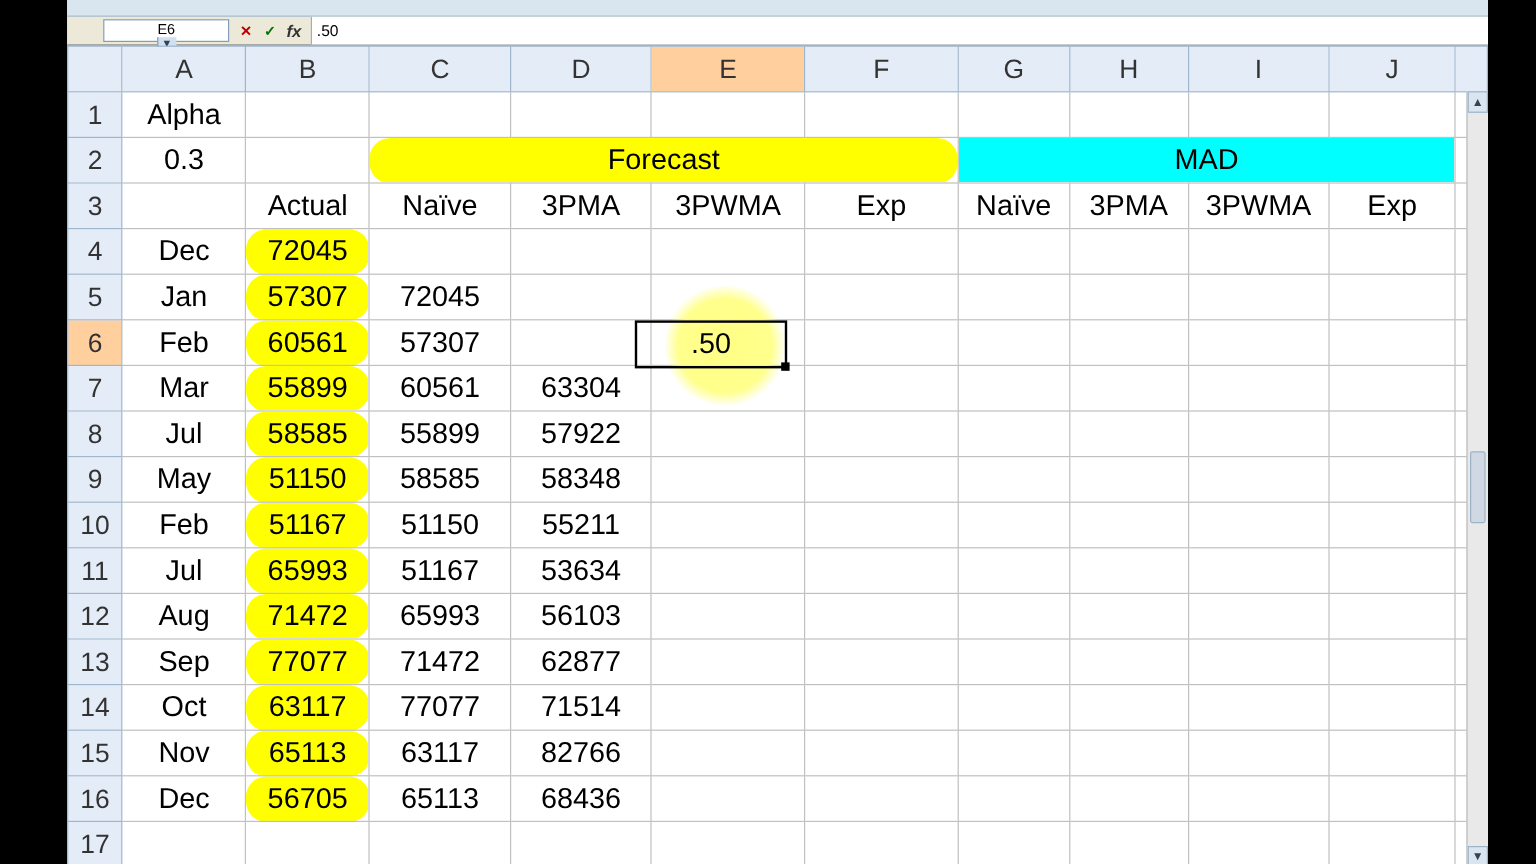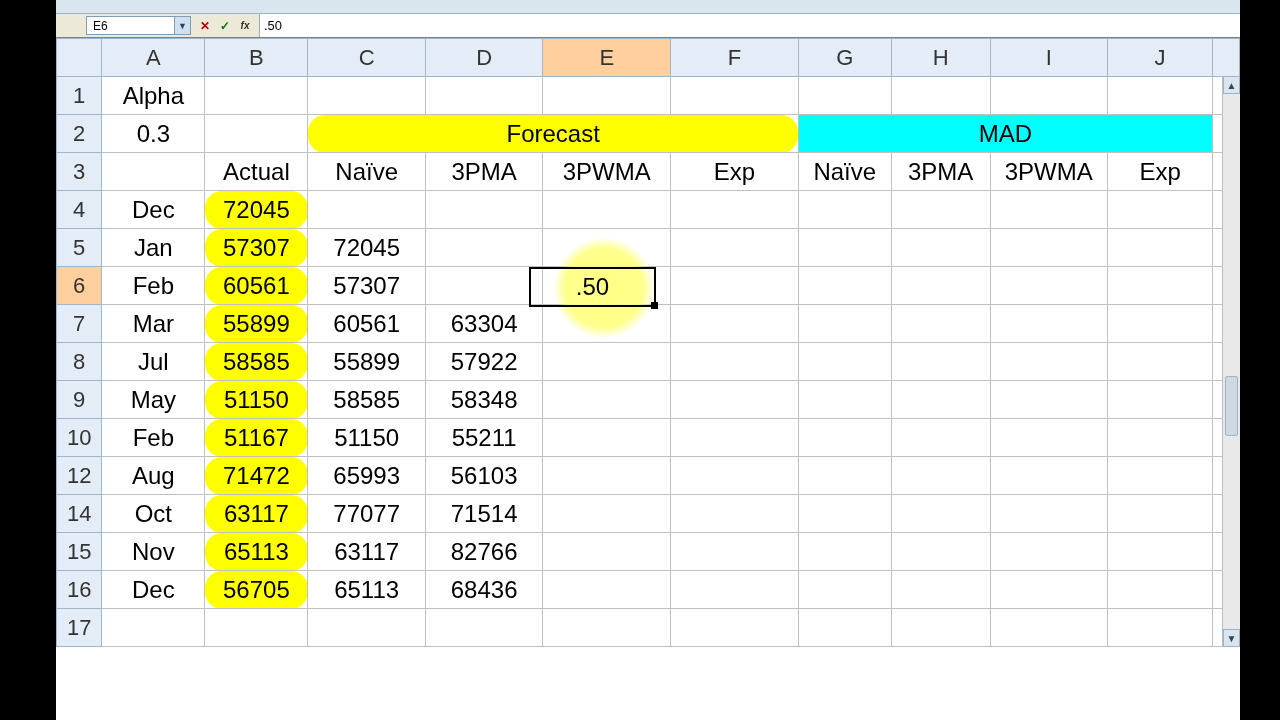"E6" .name-box-wrap { flex-direction: none -> column }
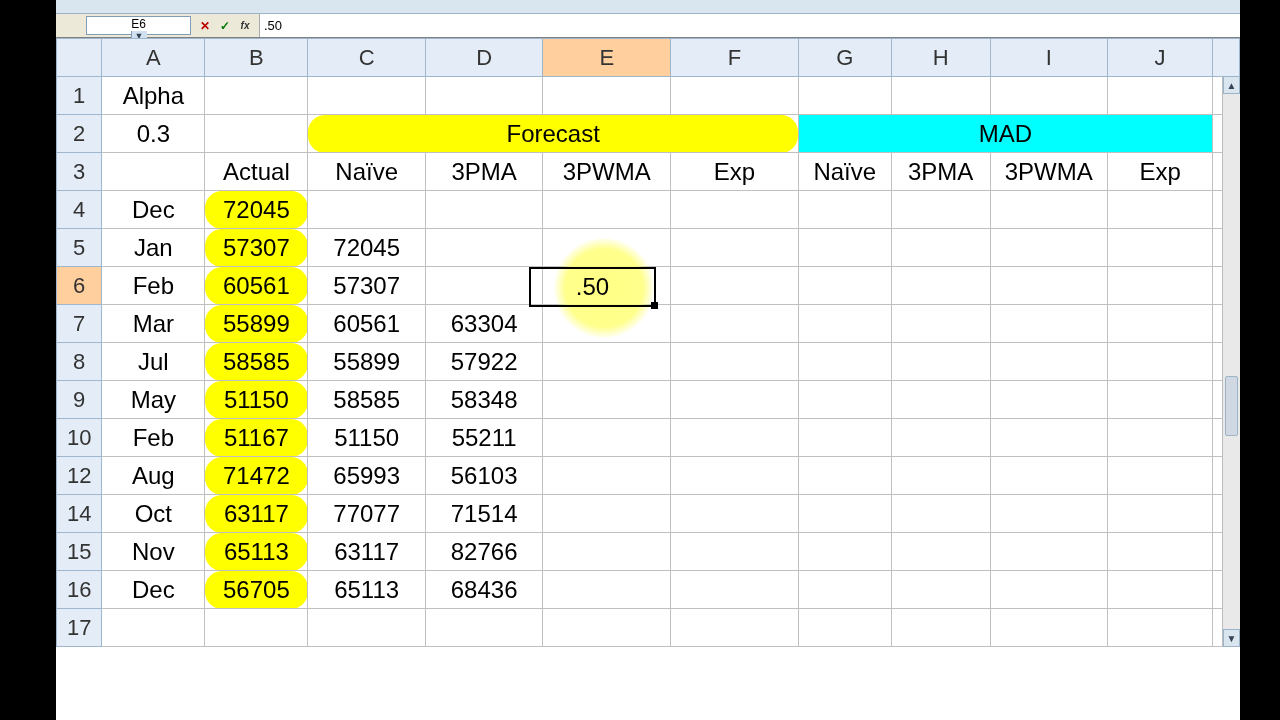"fx" div.fb-ico { font-size: 10px -> 14px }
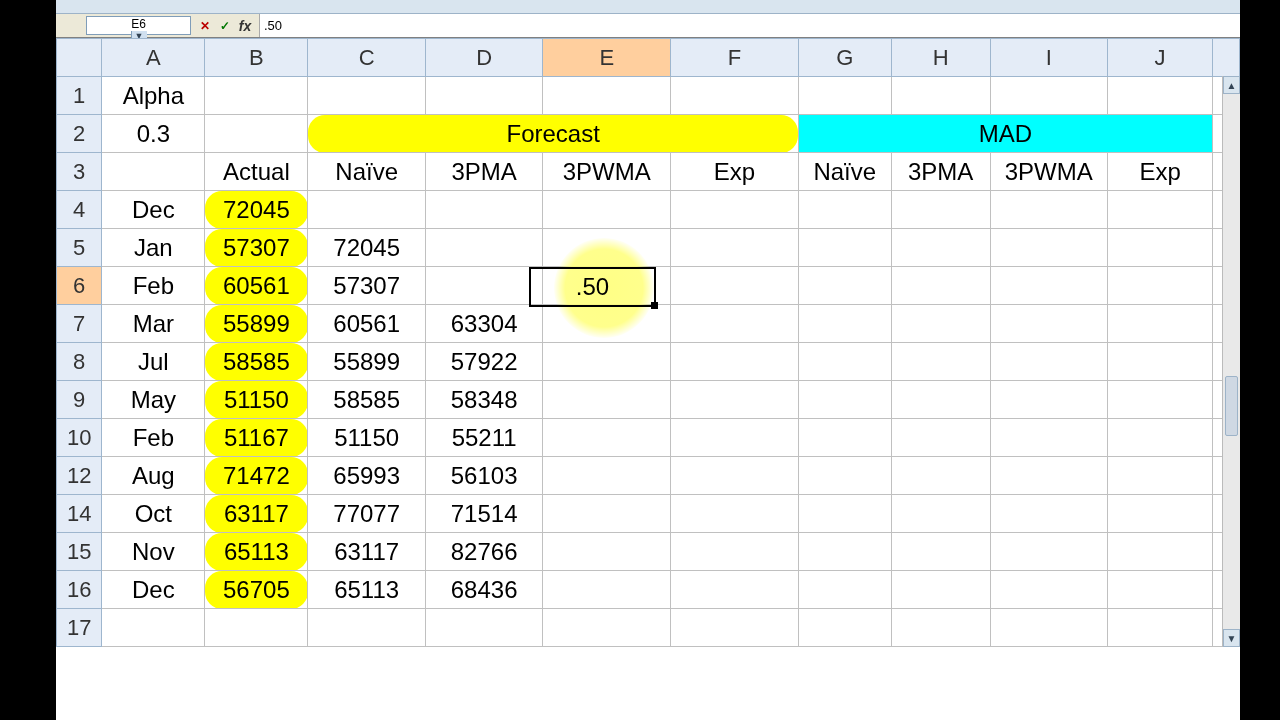"11" tr { html: none -> <tr> <th>11</th> <td>Jul</td> <td>65993</td> <td>51167</td> <td>53634</td> <td></td> <td></td> <td></td> <td></td> <td></td> <td></td> <td></td> </tr> }
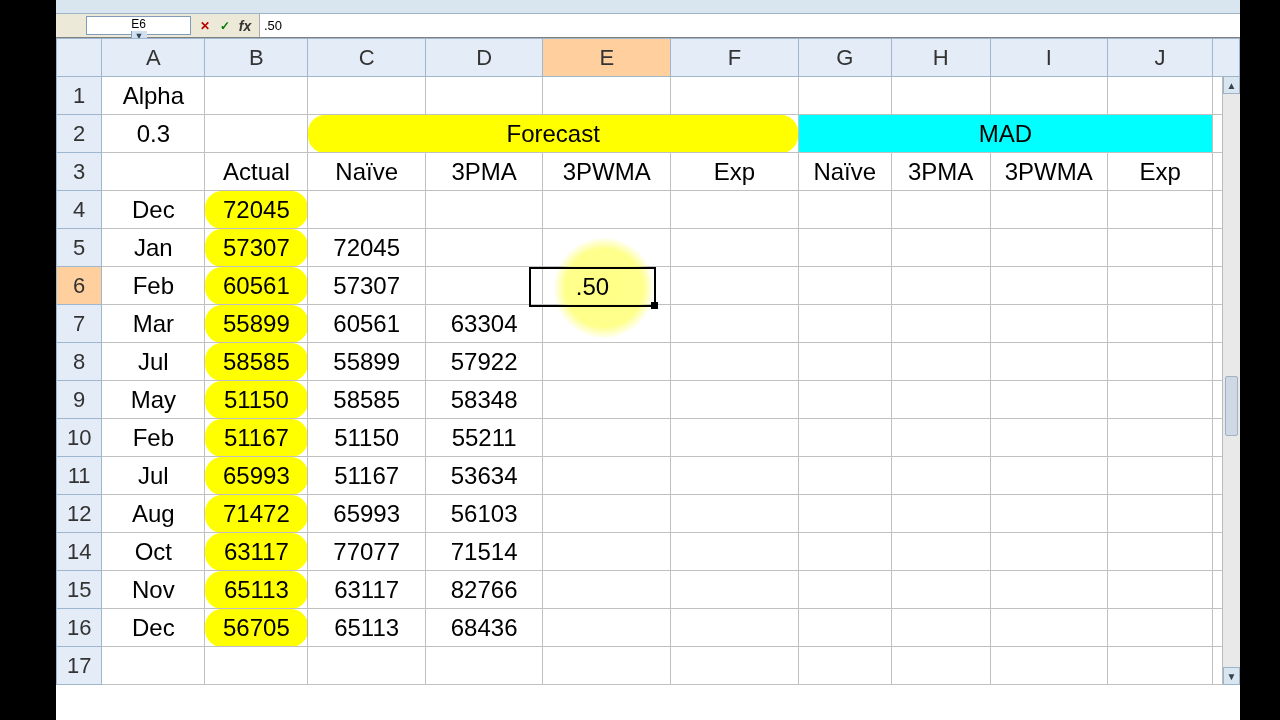"13" tr { html: none -> <tr> <th>13</th> <td>Sep</td> <td>77077</td> <td>71472</td> <td>62877</td> <td></td> <td></td> <td></td> <td></td> <td></td> <td></td> <td></td> </tr> }
